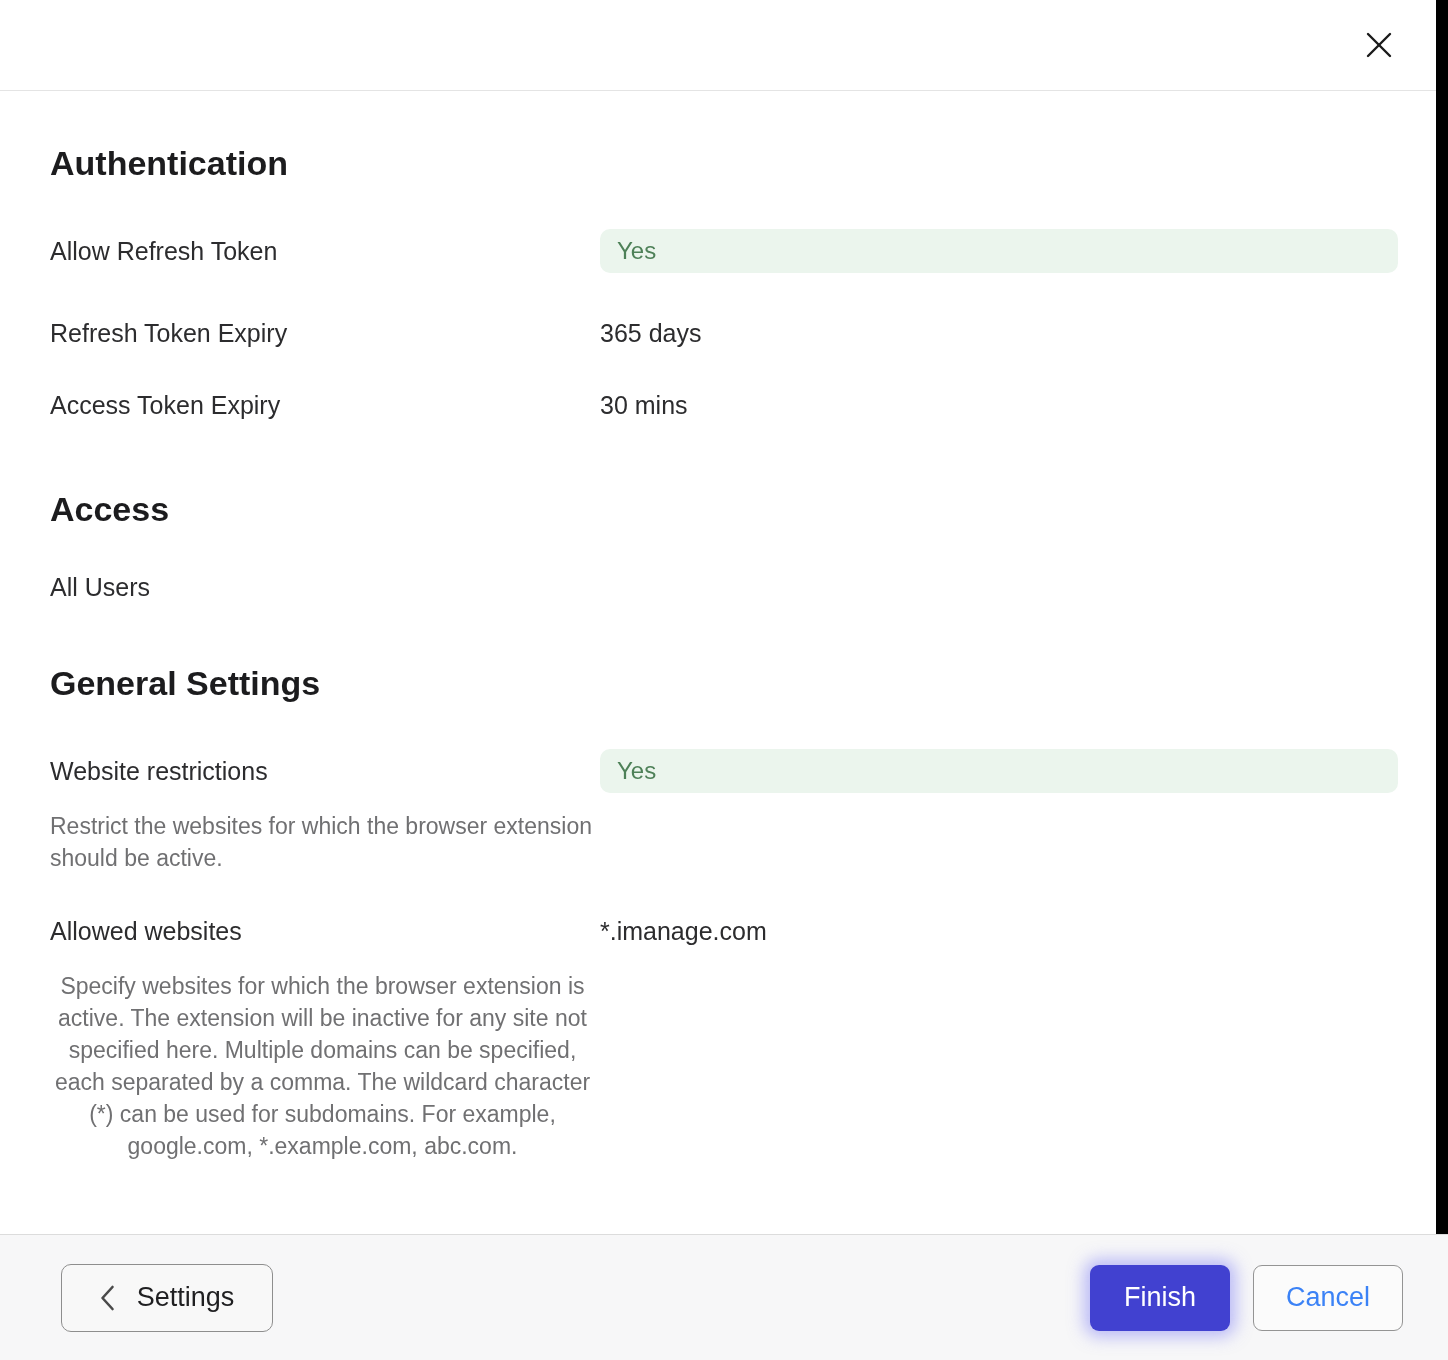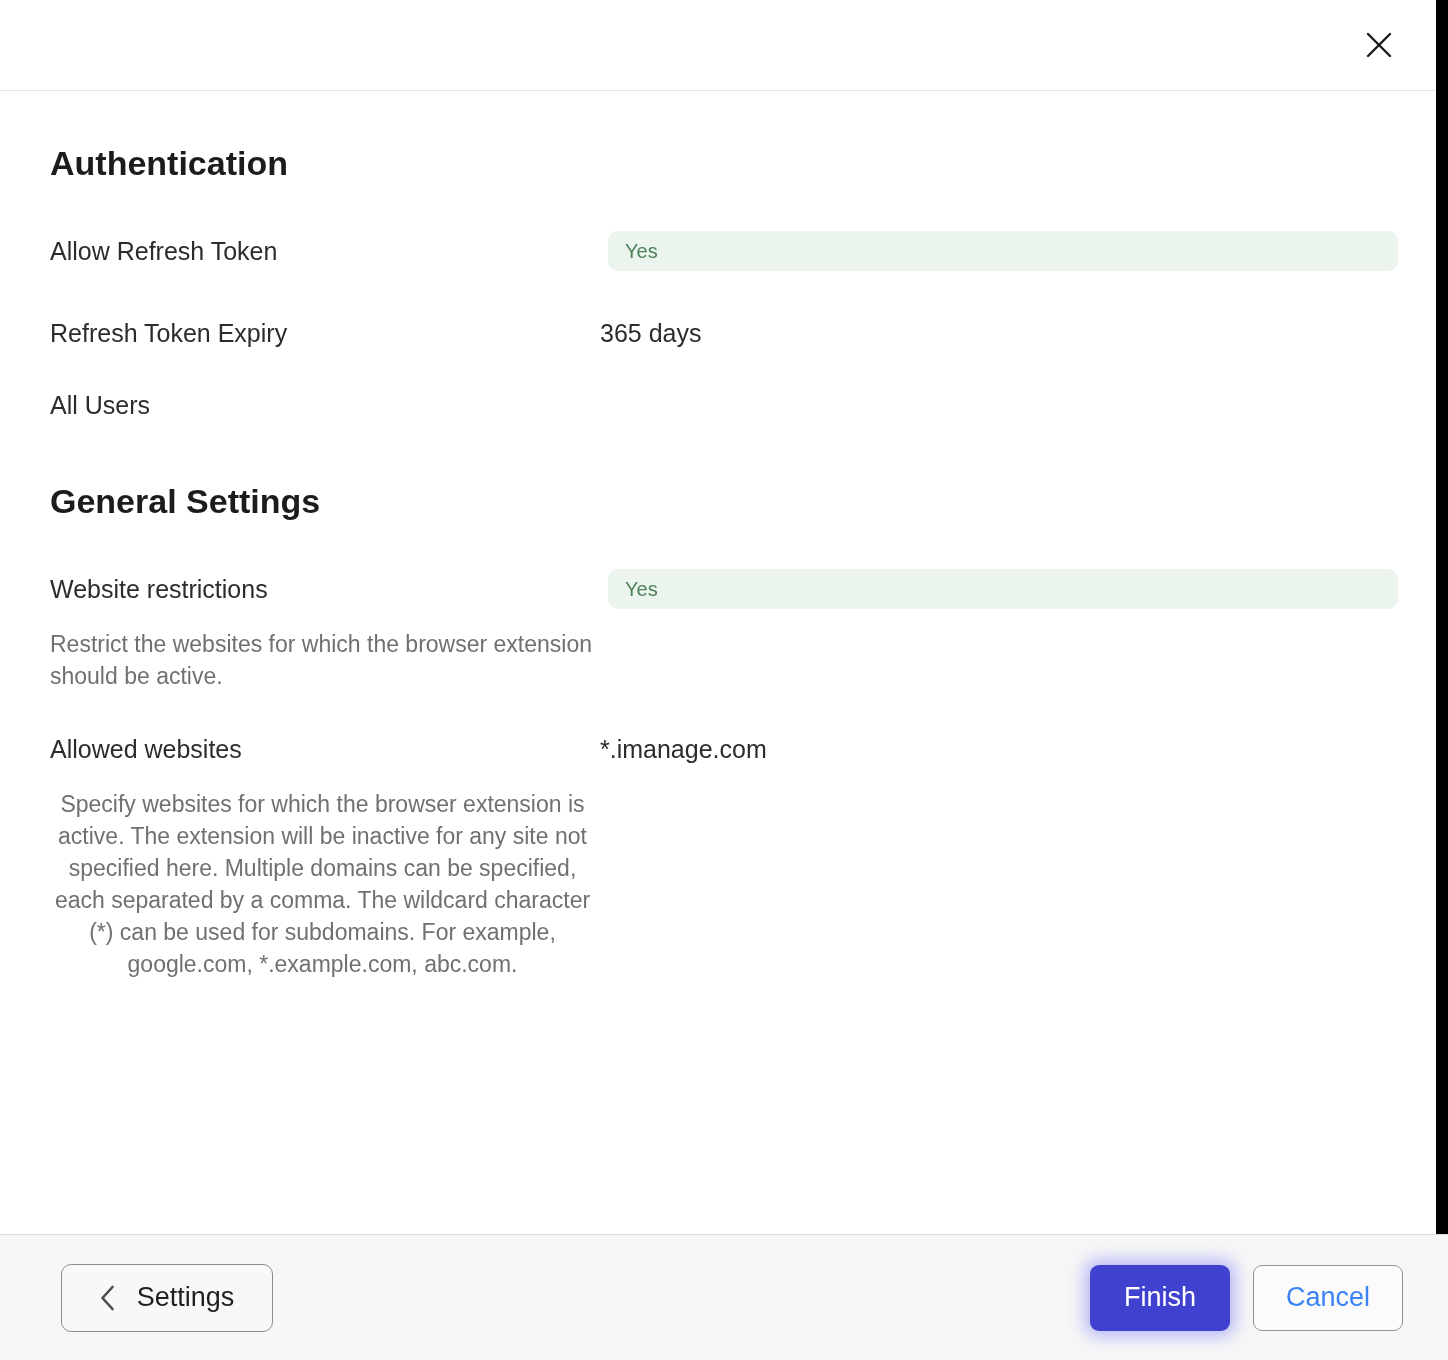"Allow Refresh Token" .badge-row .field-main { gap: 8px -> none }
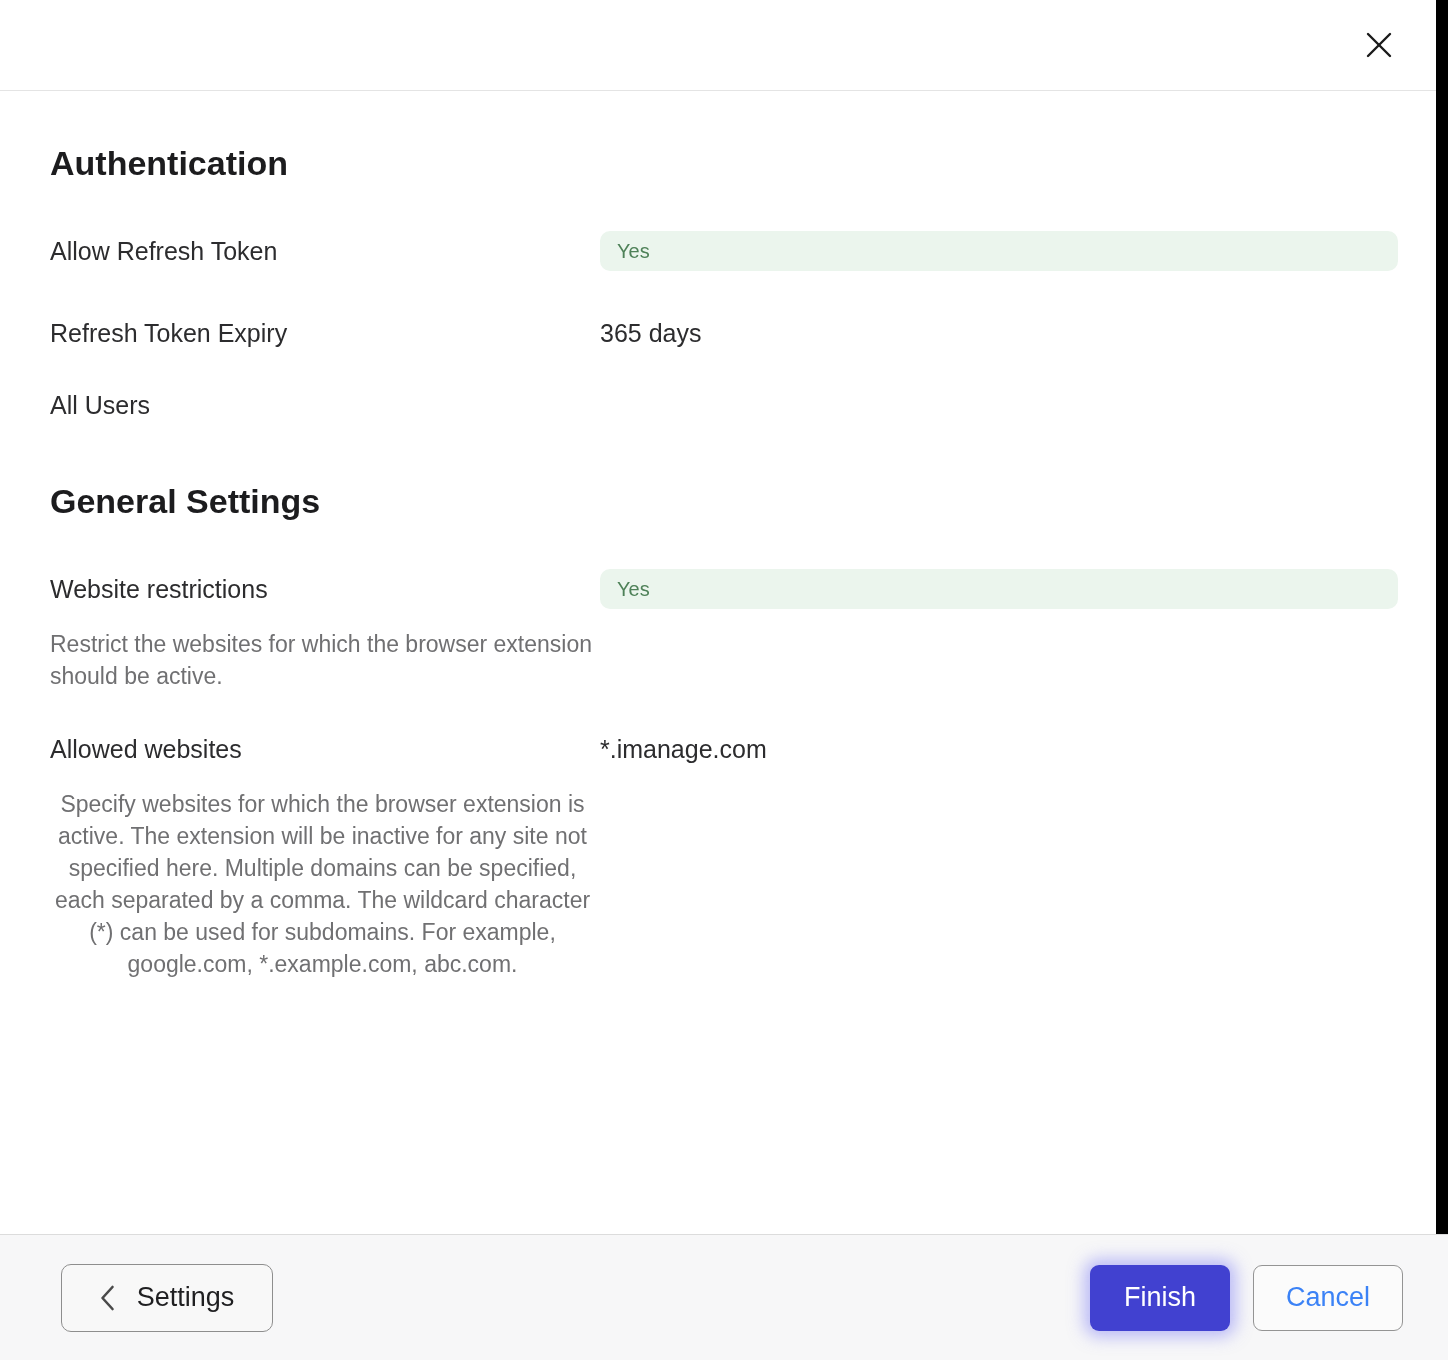"Yes" .badge { font-size: 20px -> 24px }
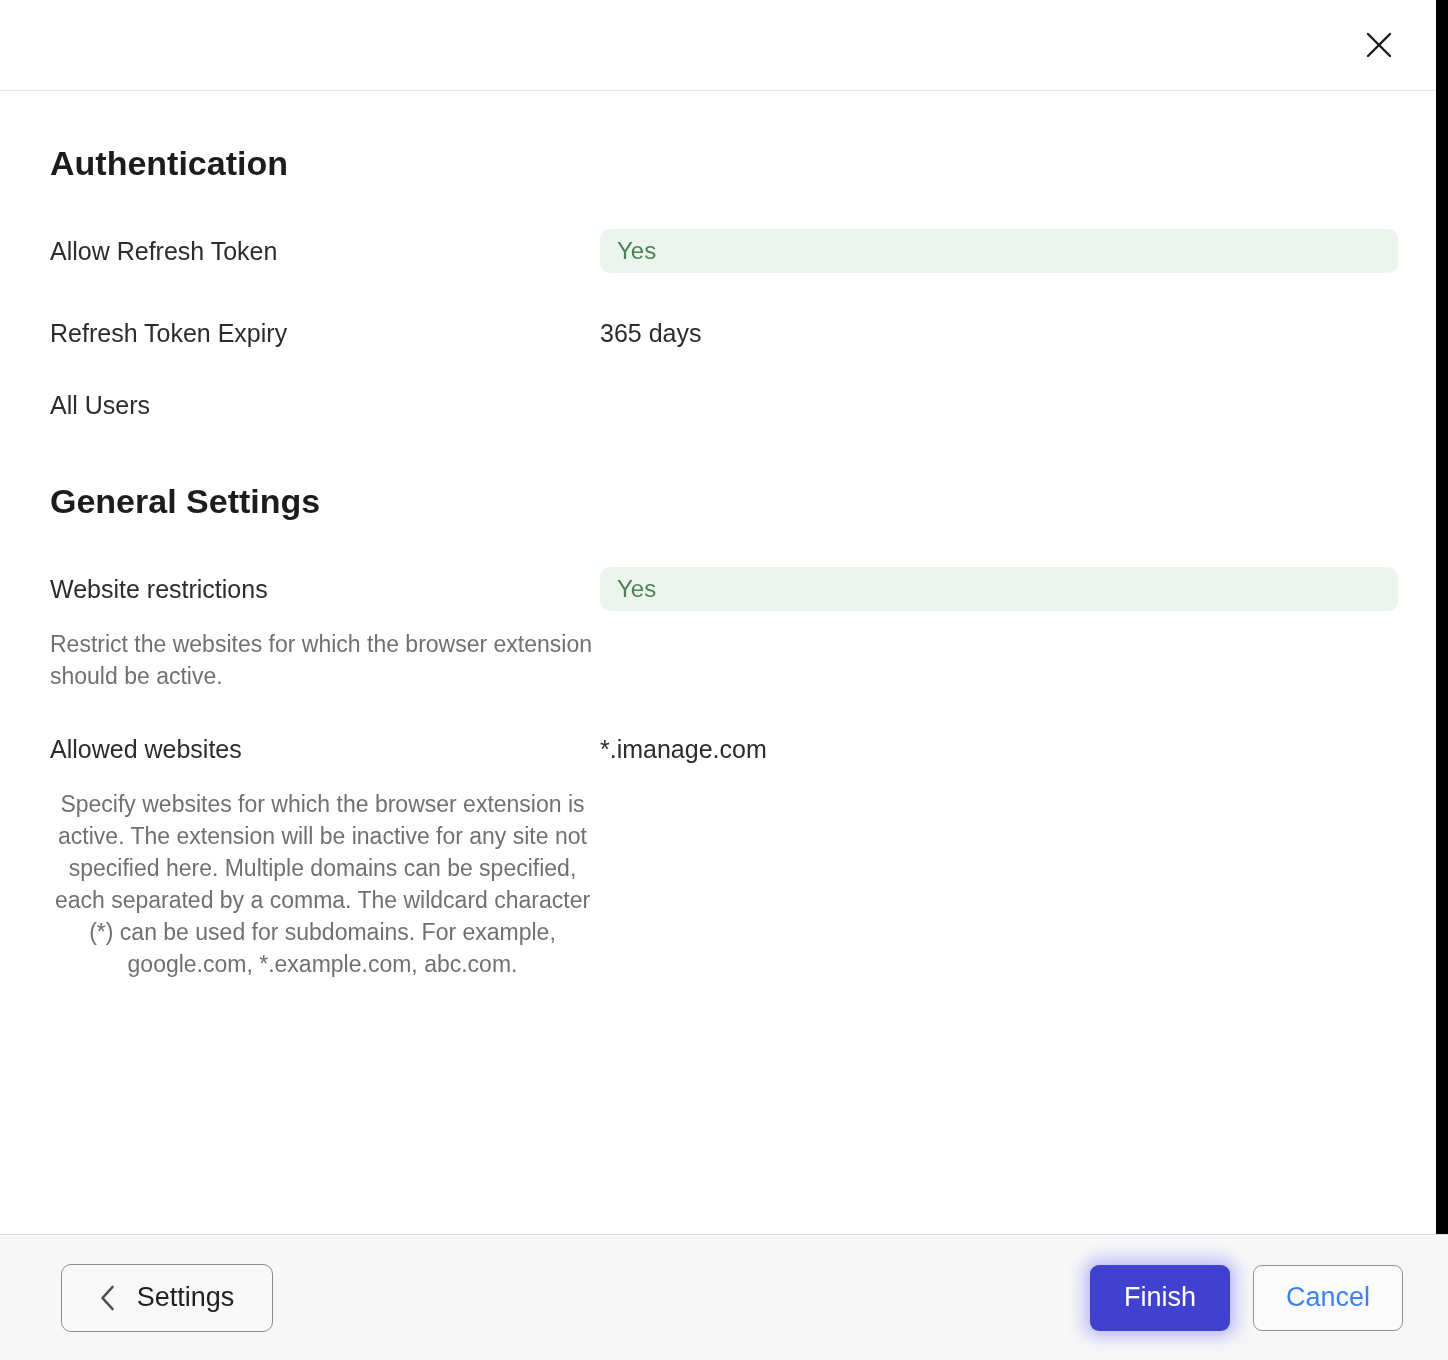"Access Token Expiry" div.field { html: none -> <div> <div> <div>Access Token Expiry</div> <div>30 mins</div> </div> </div> }
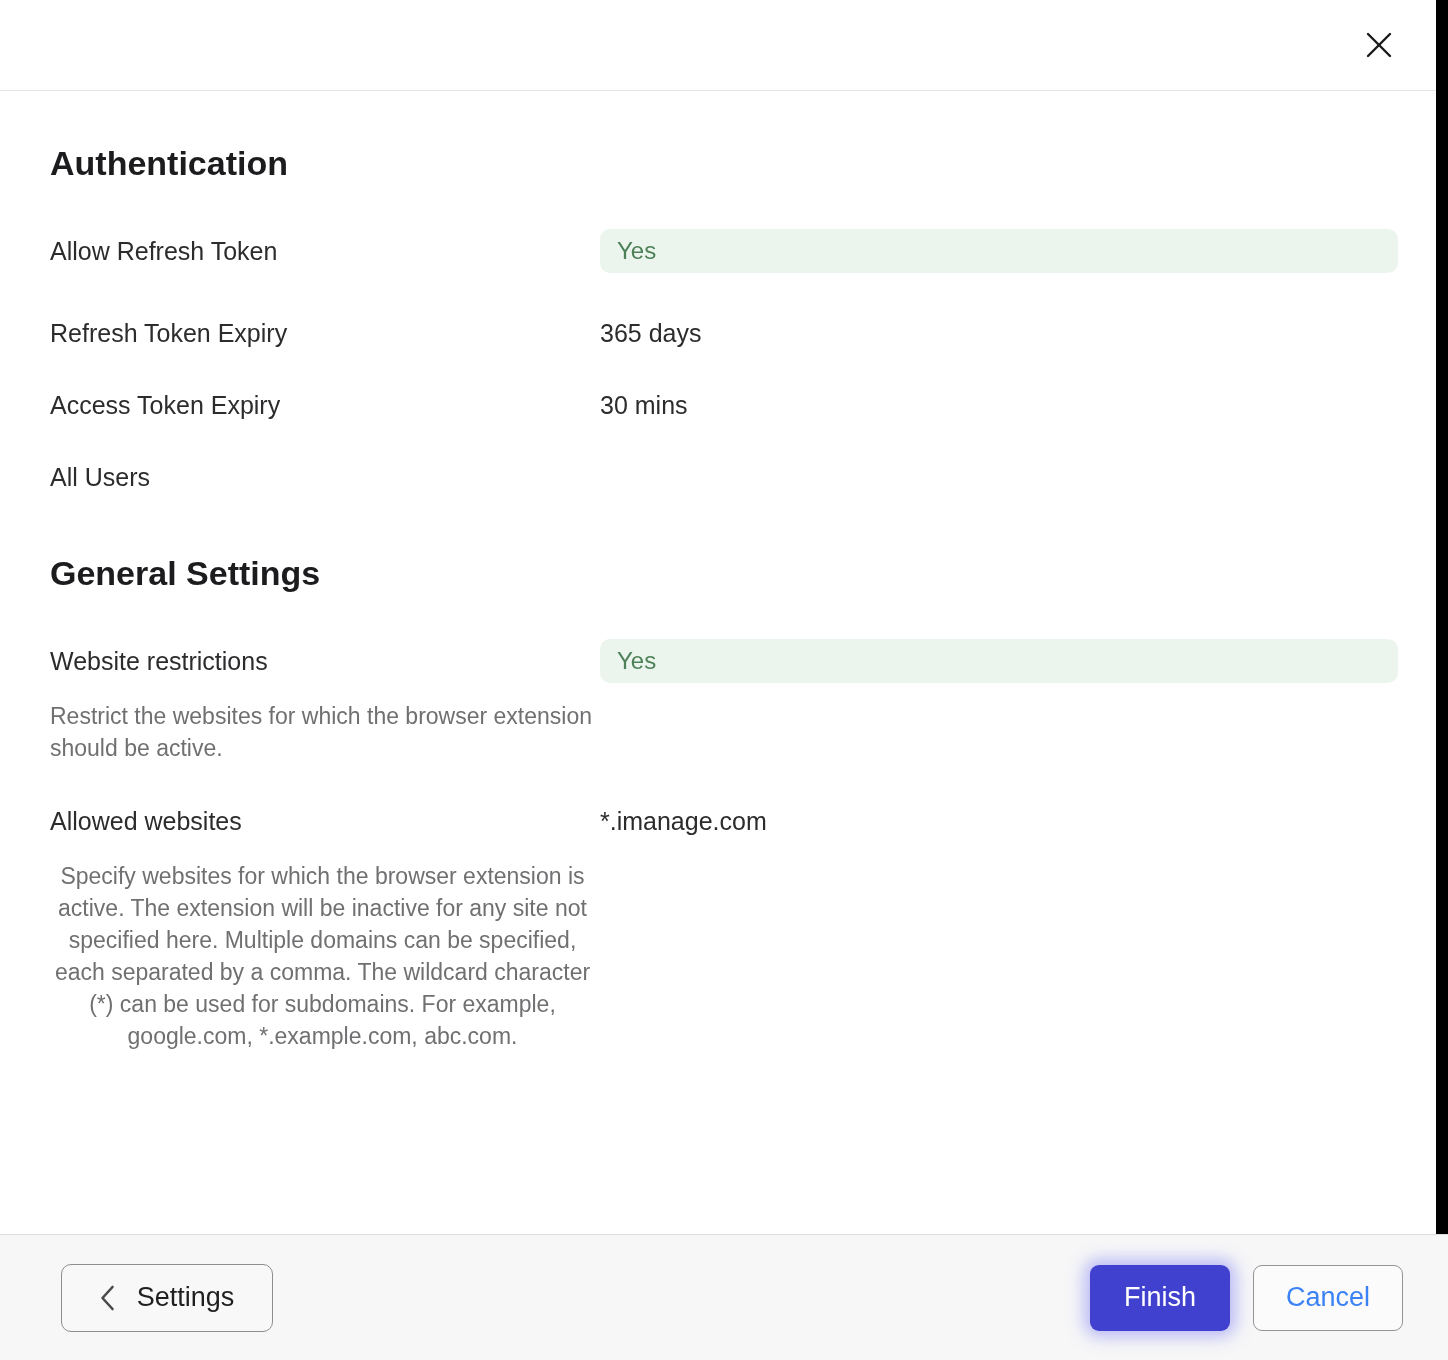"Access" h2.section-heading { html: none -> <h2>Access</h2> }
